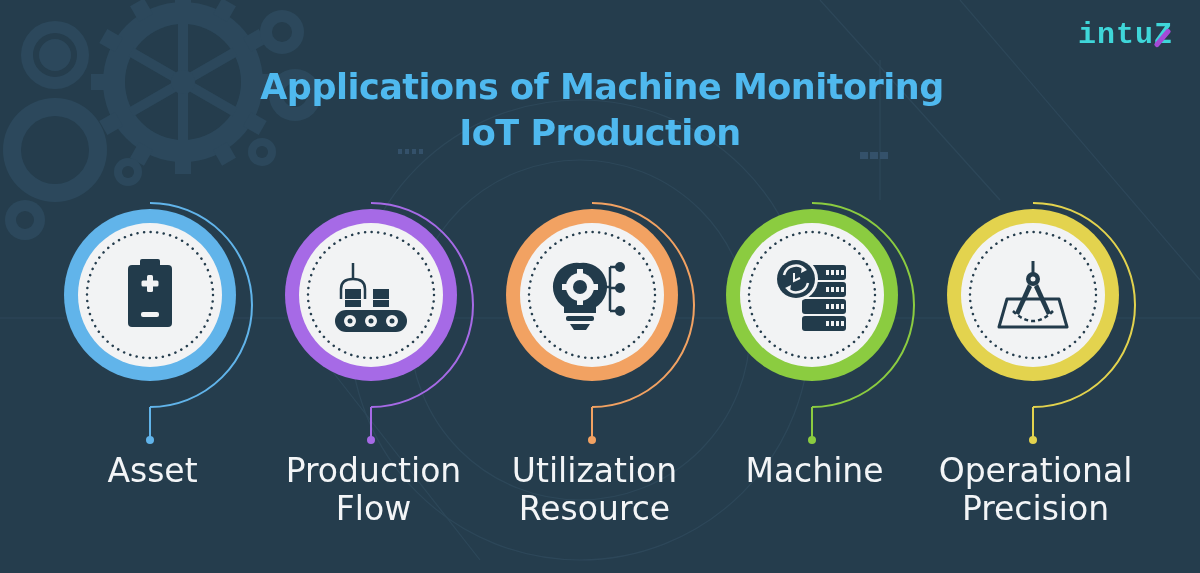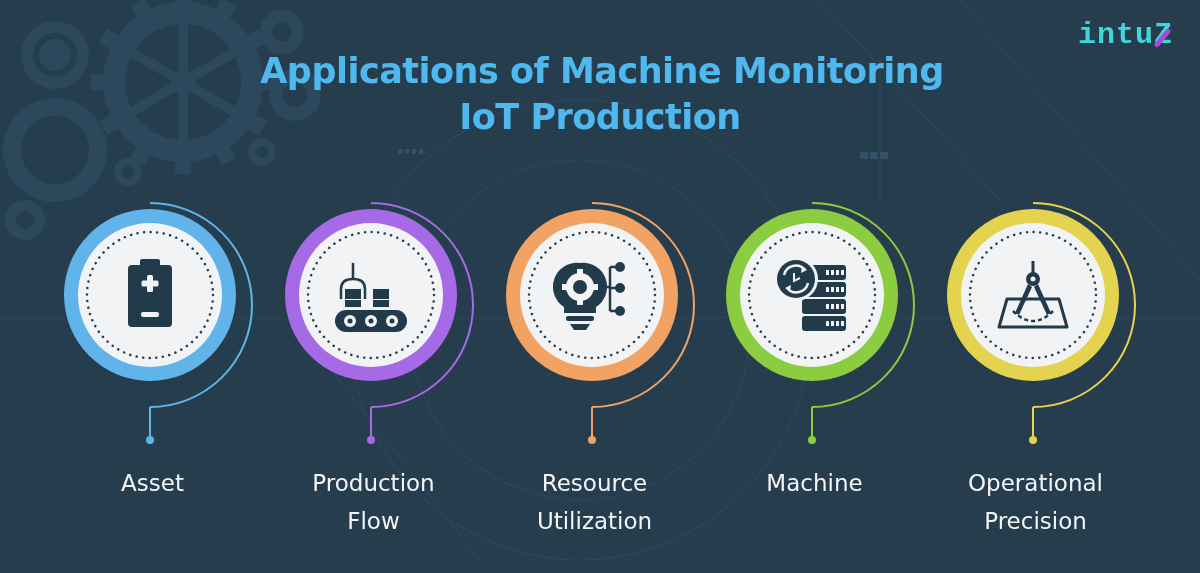"Applications of Machine Monitoring" .title { top: 48px -> 64px }
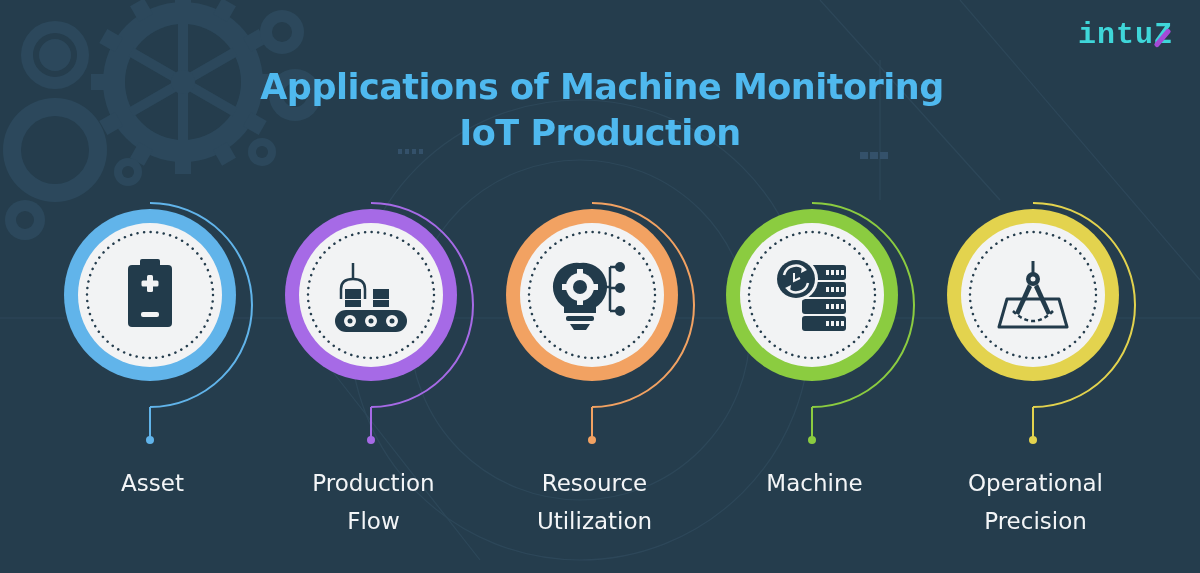"Asset" .label { font-size: 23px -> 33px; margin-top: 12px -> none }
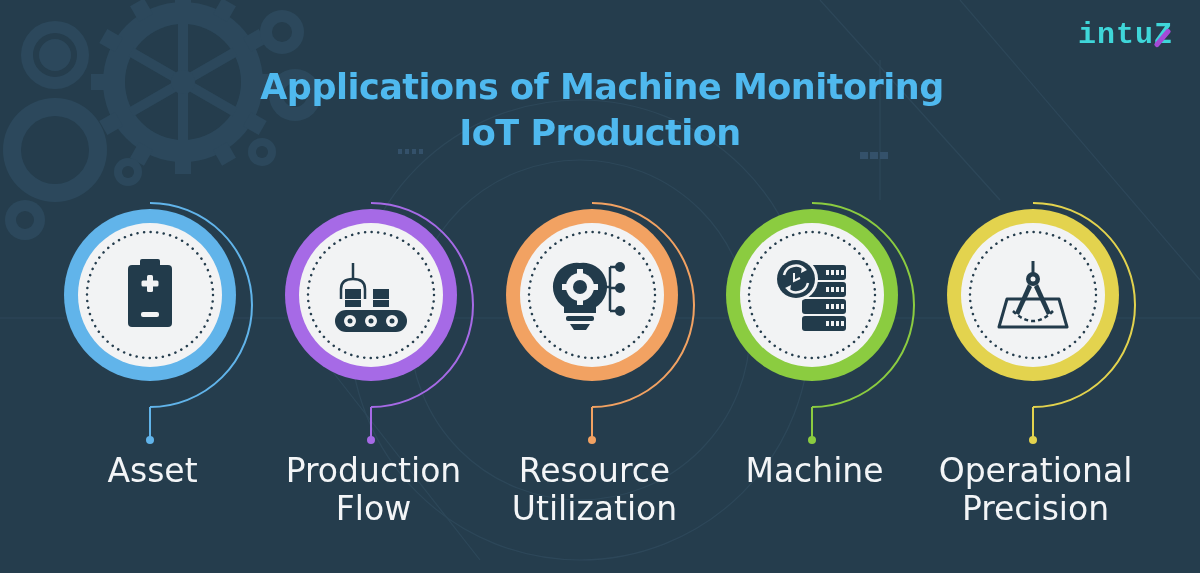"Resource" div { order: before "Utilization" -> after "Utilization" }
